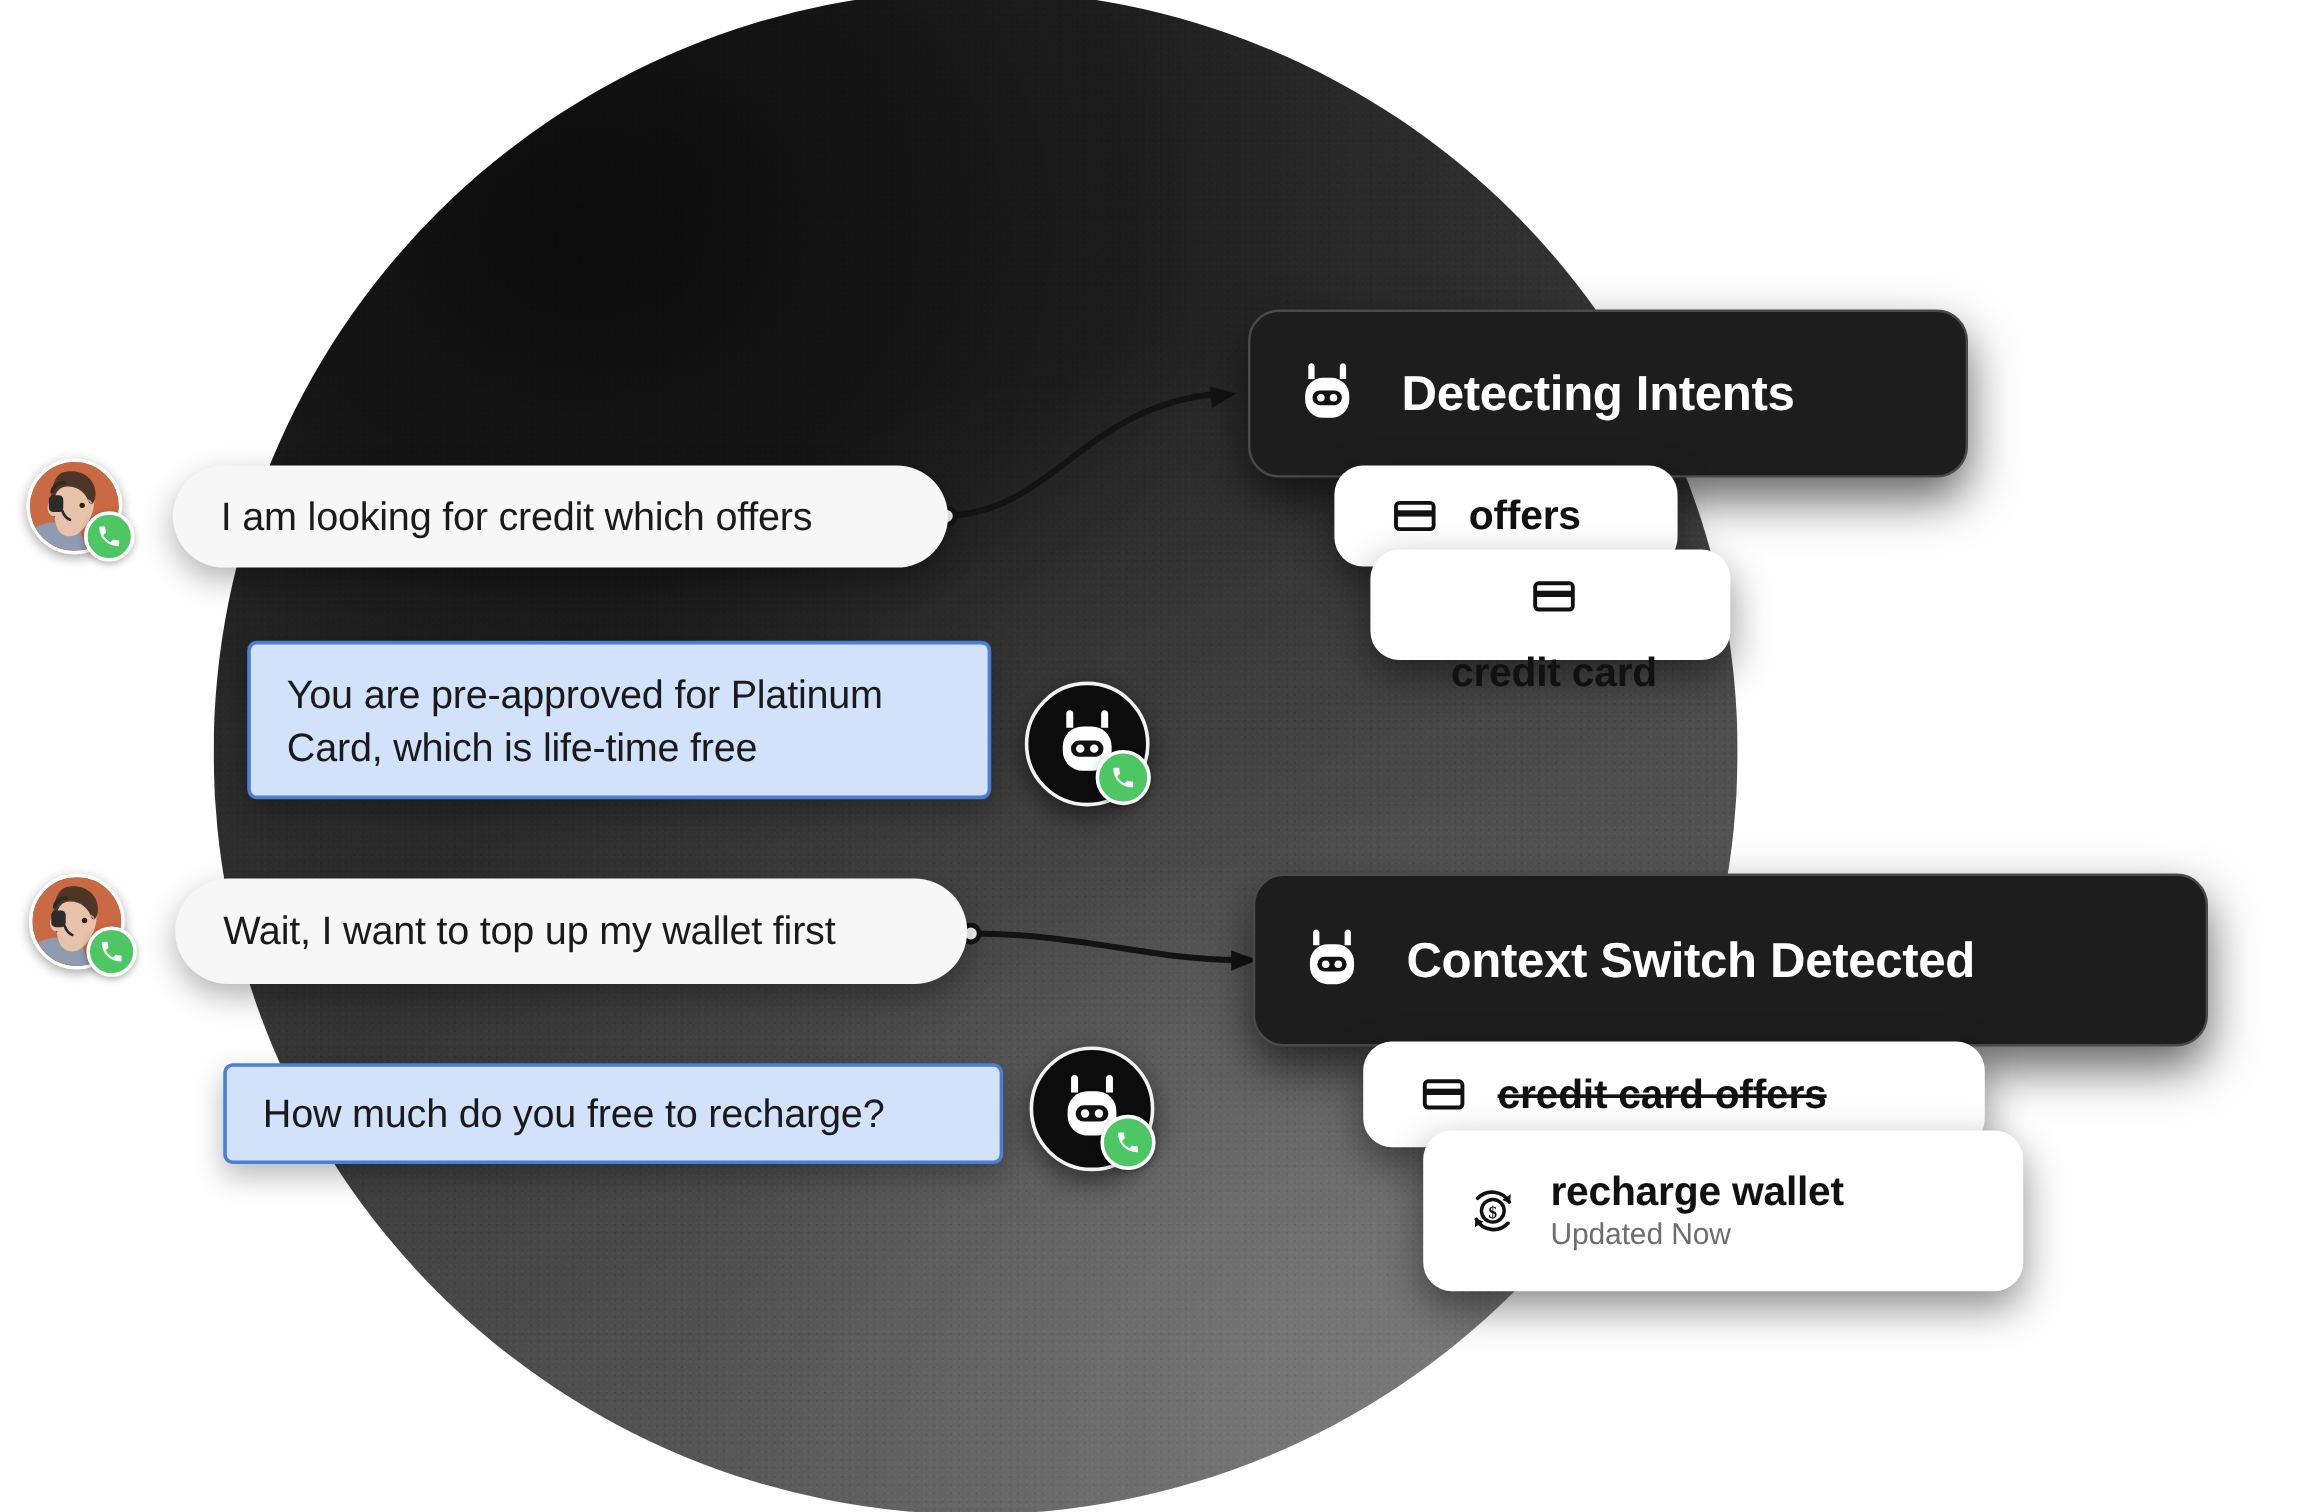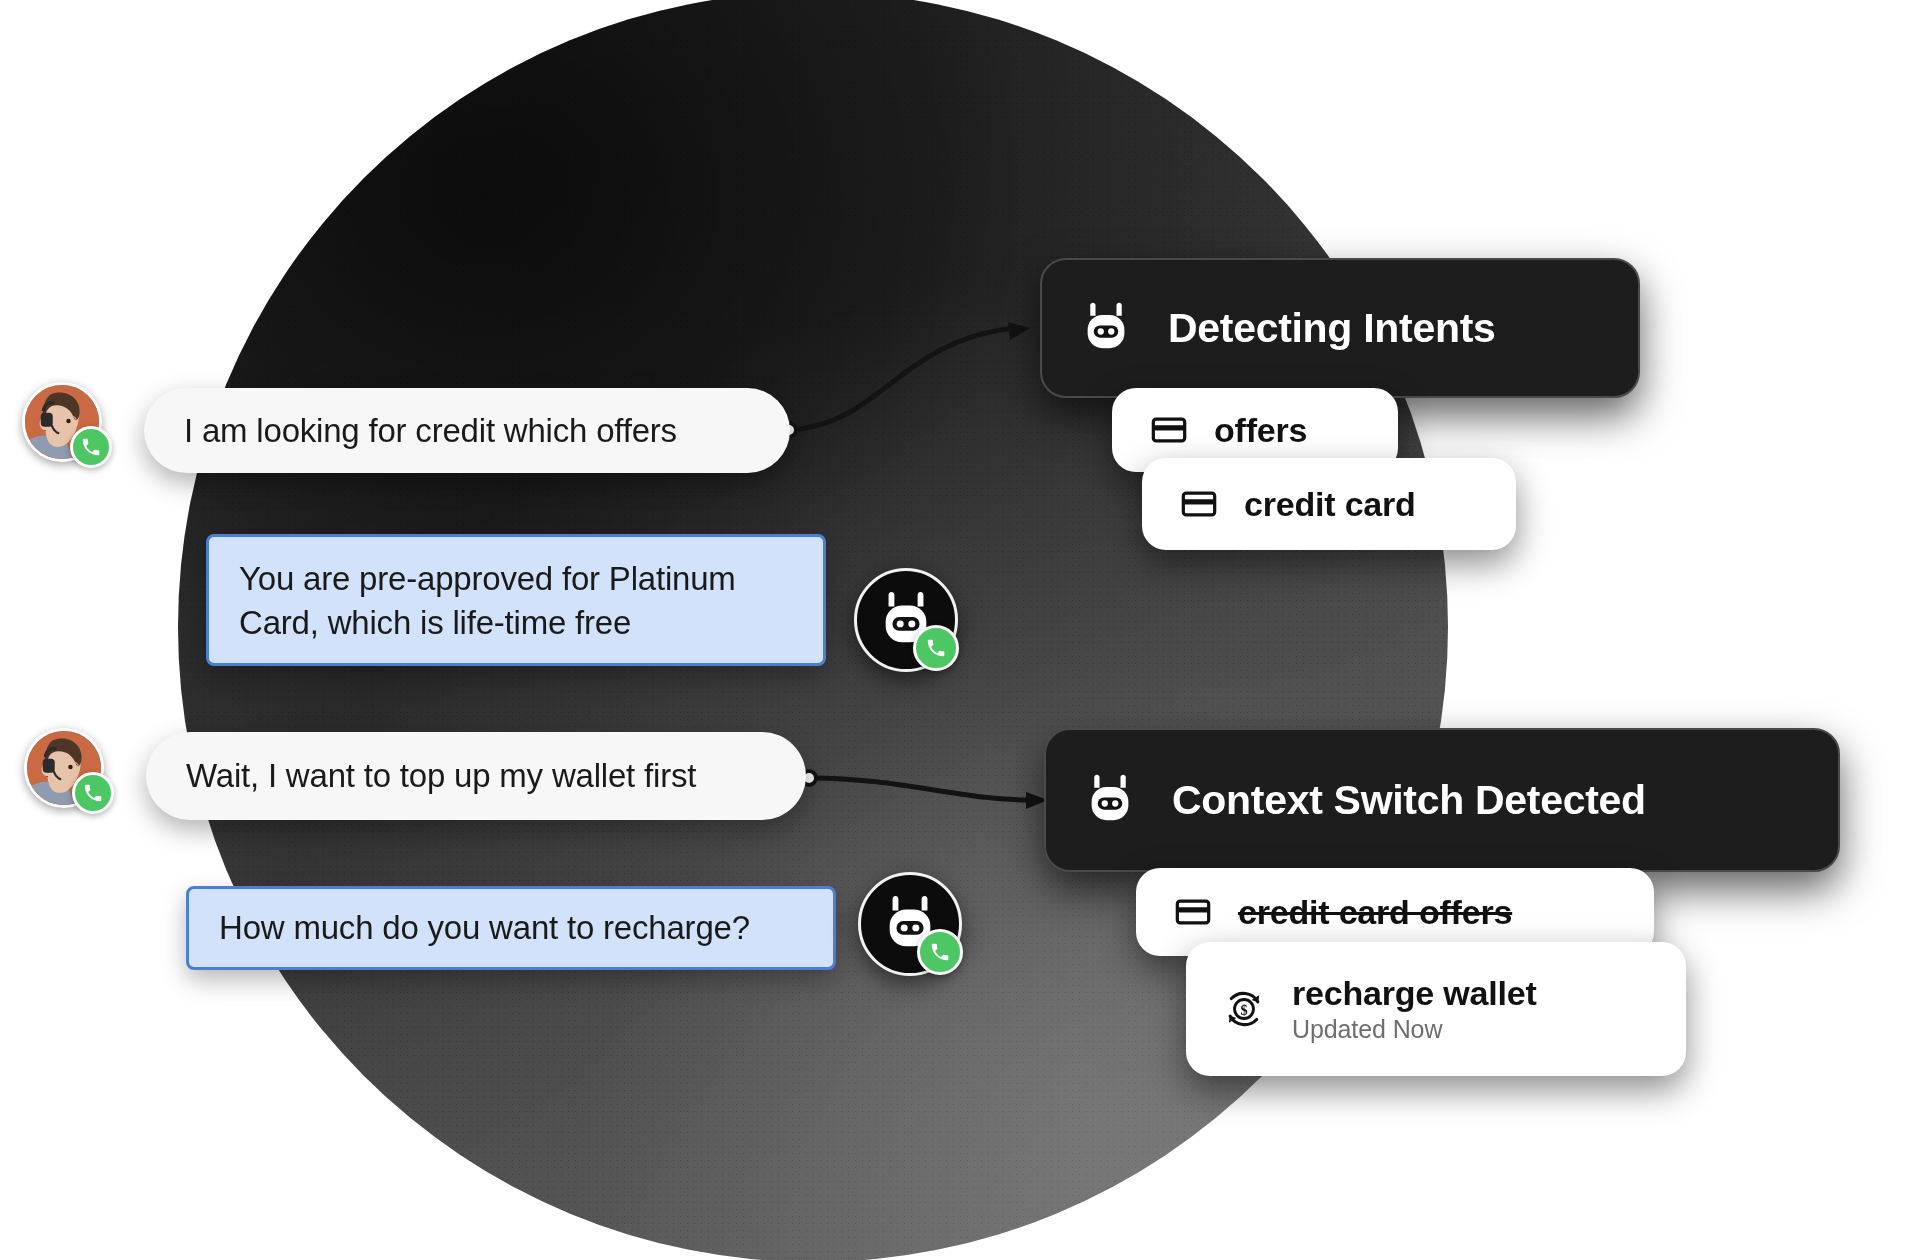"offers" .tag-pill { padding: 20px 42px 20px 38px -> 20px 42px 20px 48px }
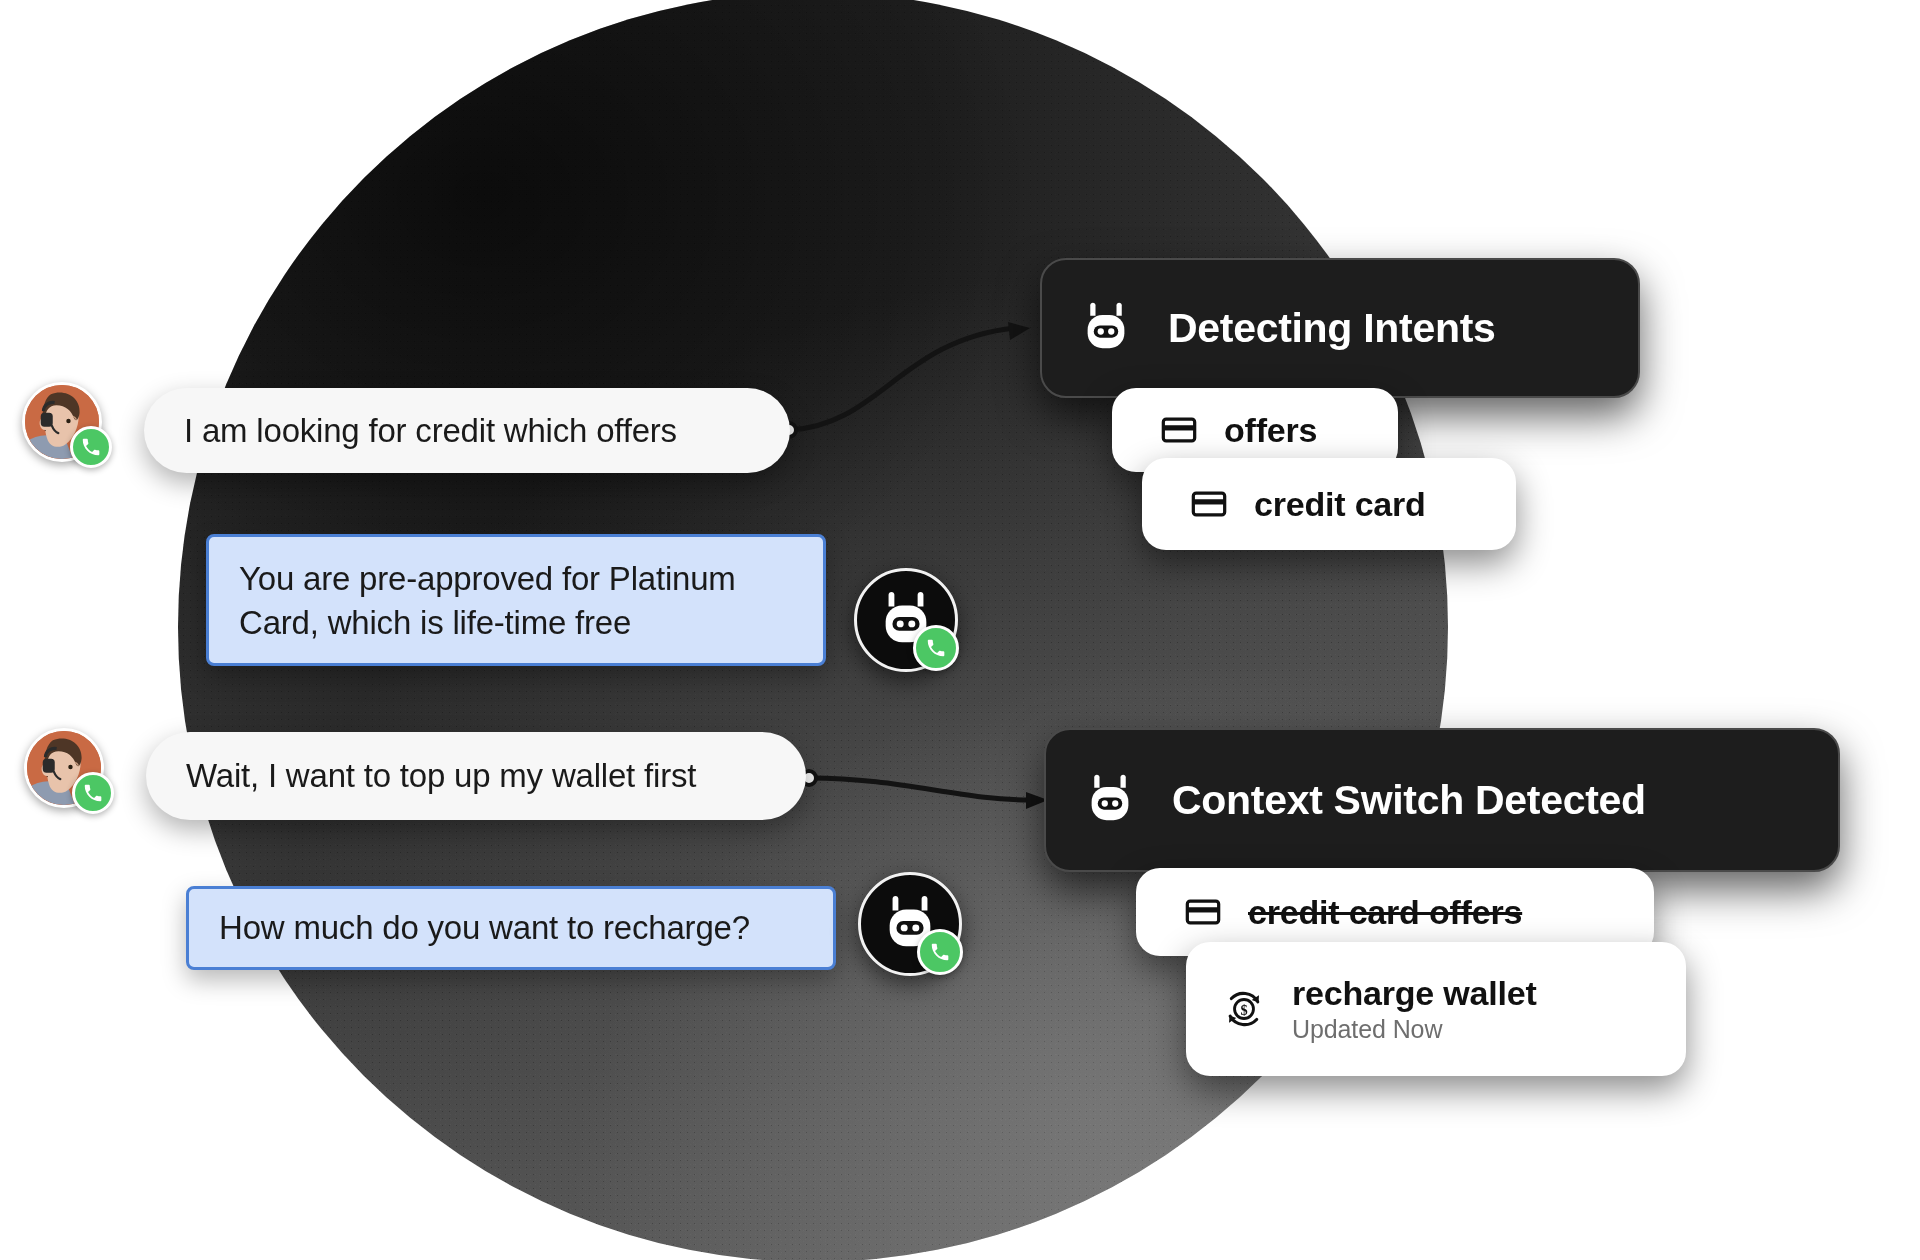"credit card" div.tag-pill { flex-direction: none -> column; width: 374px -> 300px }
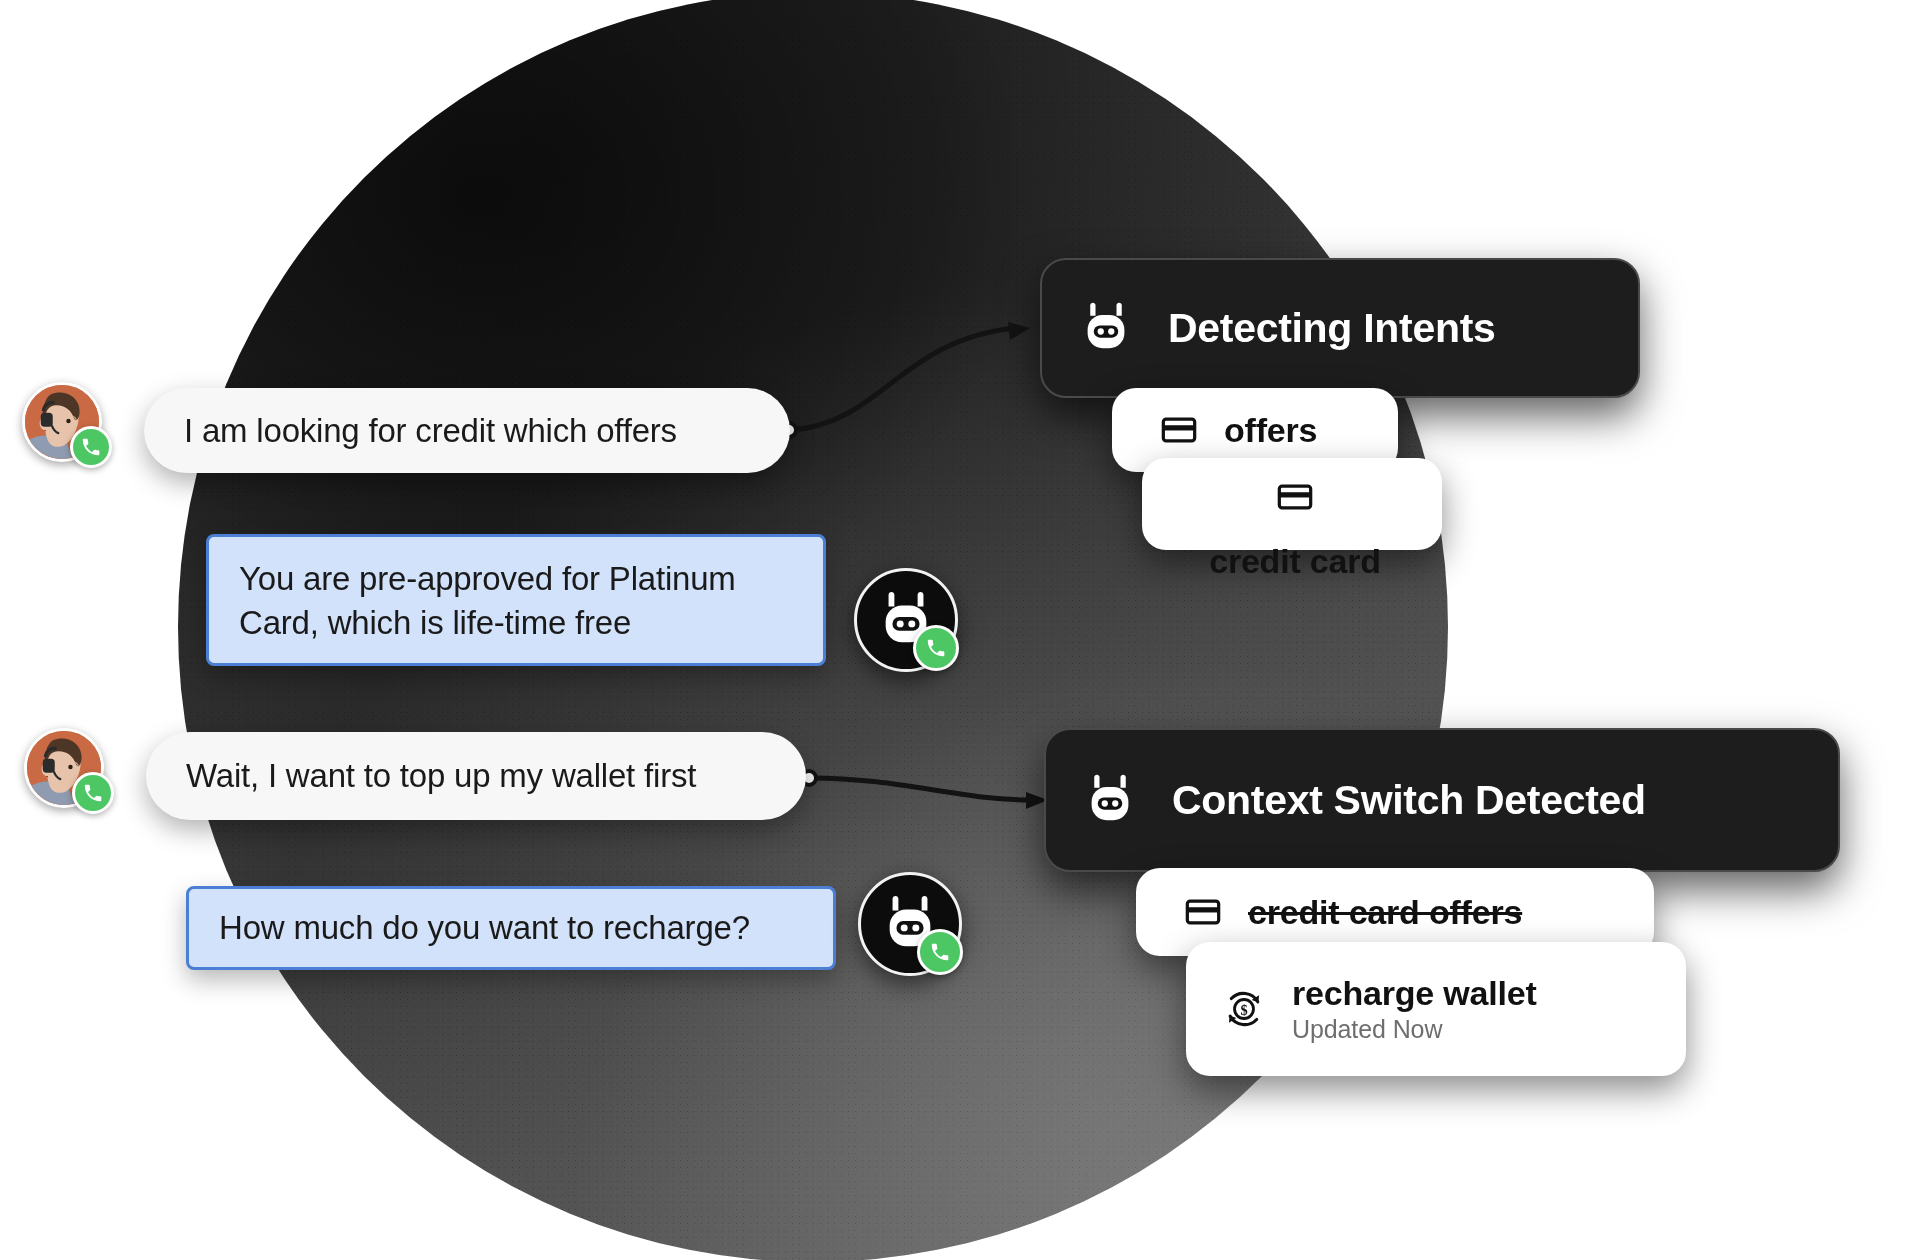"How much do you want" span { text: want -> free }
